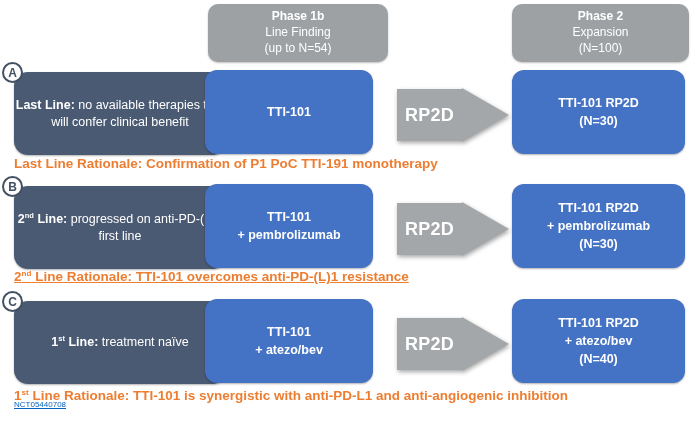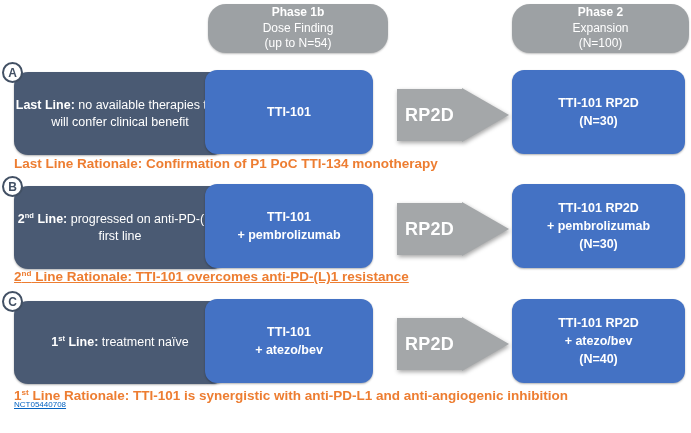"Phase 1b" .phase-header { border-radius: 18px -> 10px; height: 49px -> 58px }
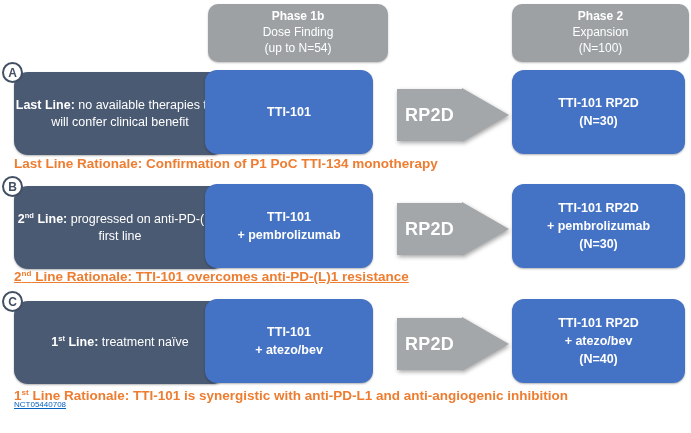"Dose Finding" div { text: Dose -> Line }
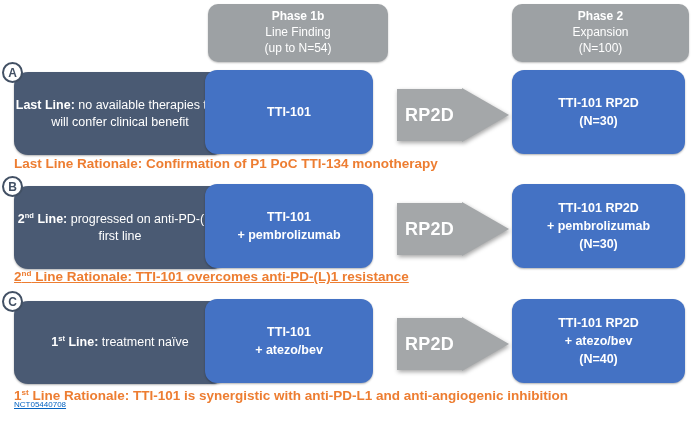"Last Line Rationale: Confirmation of" span { text: TTI-134 -> TTI-191 }
